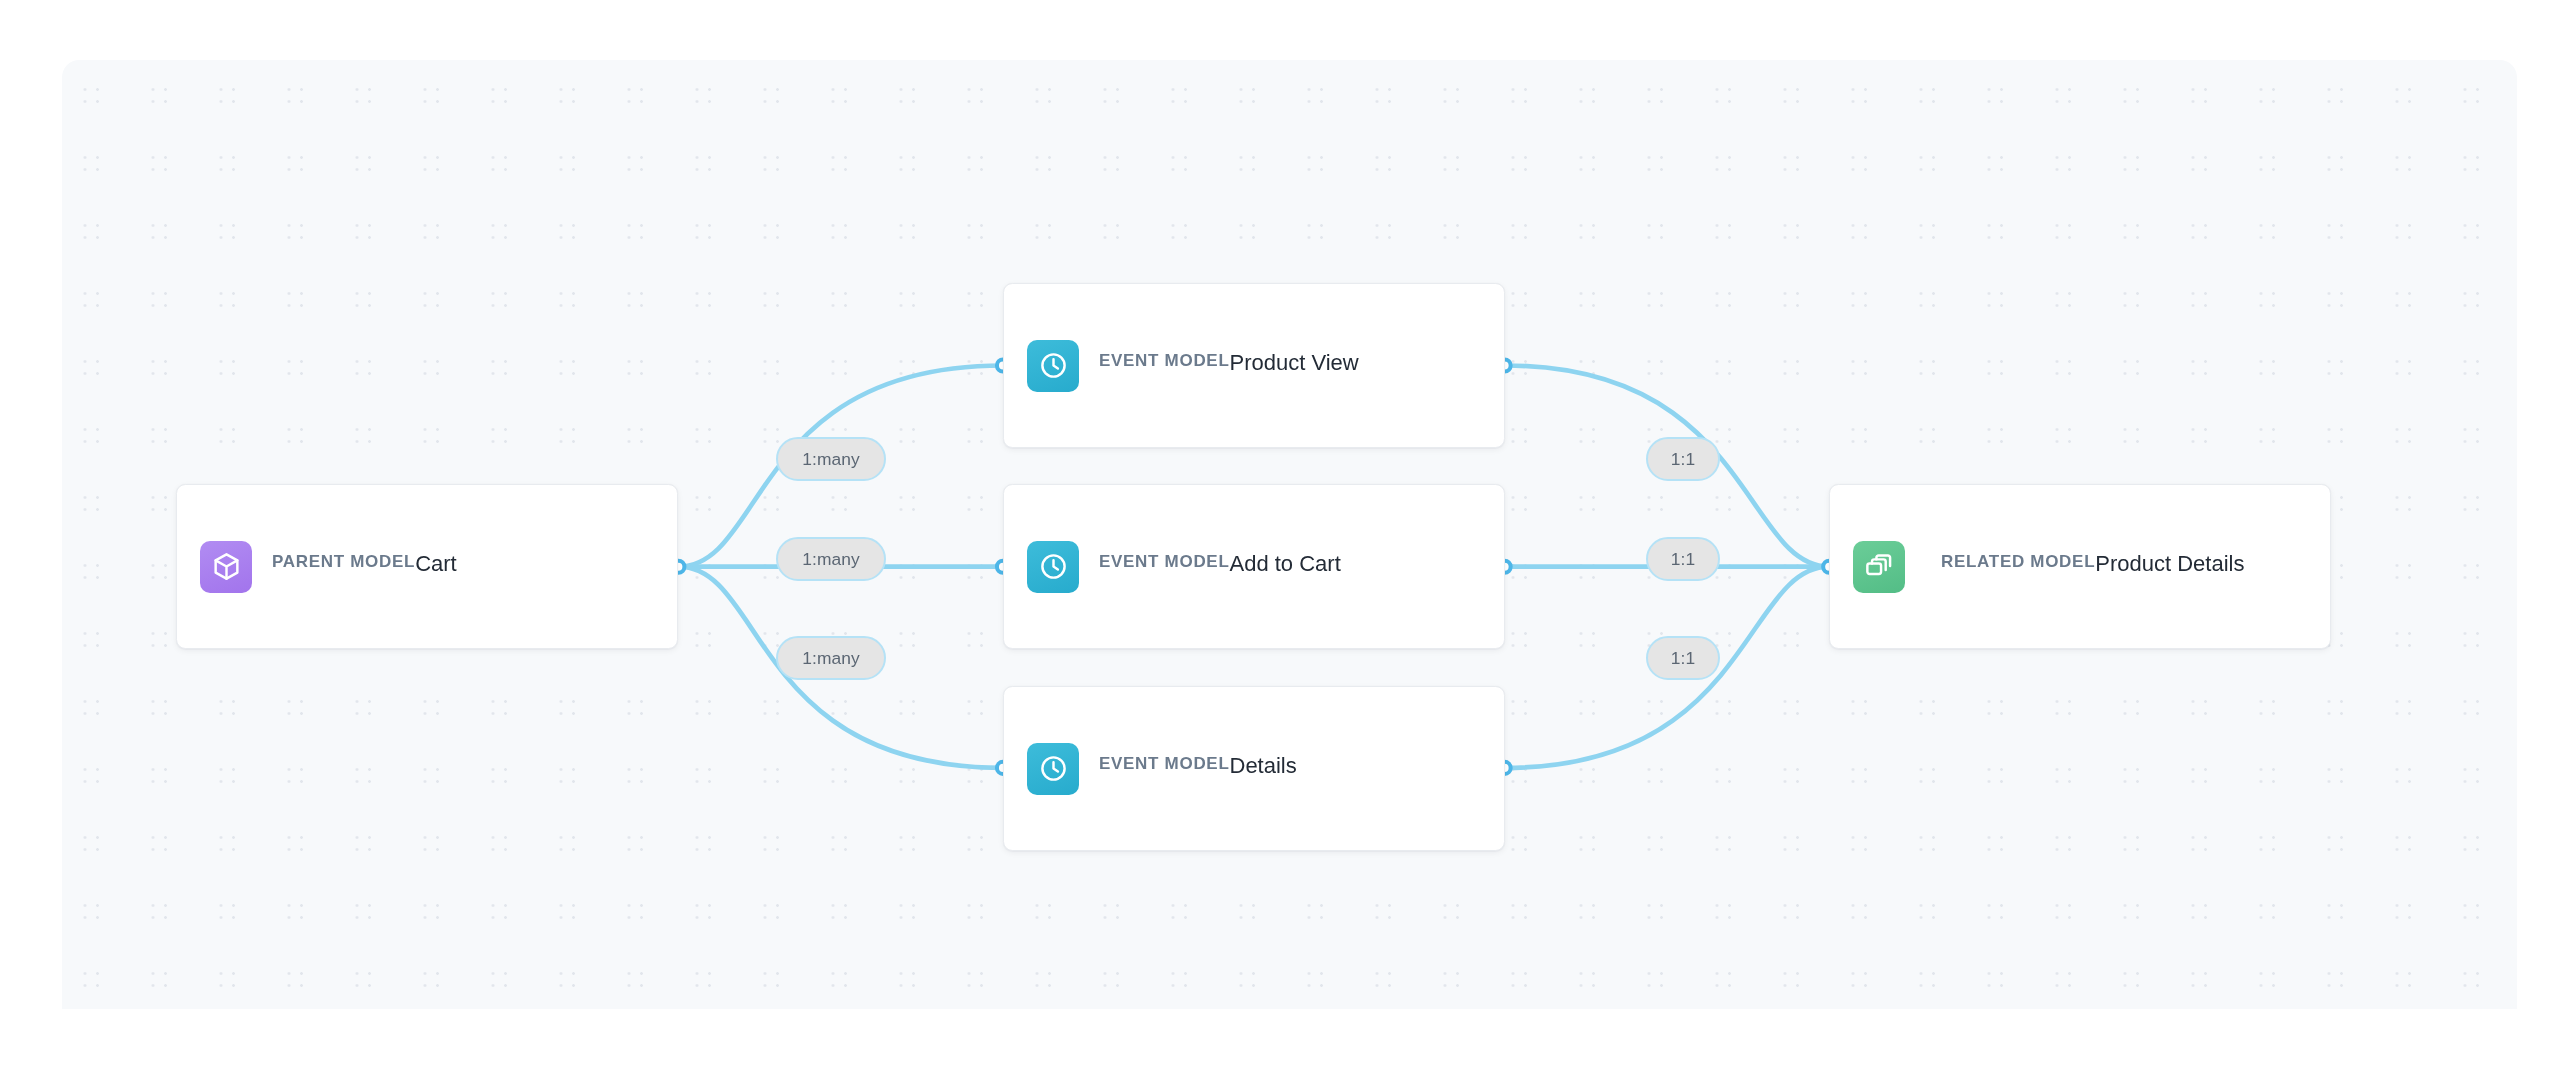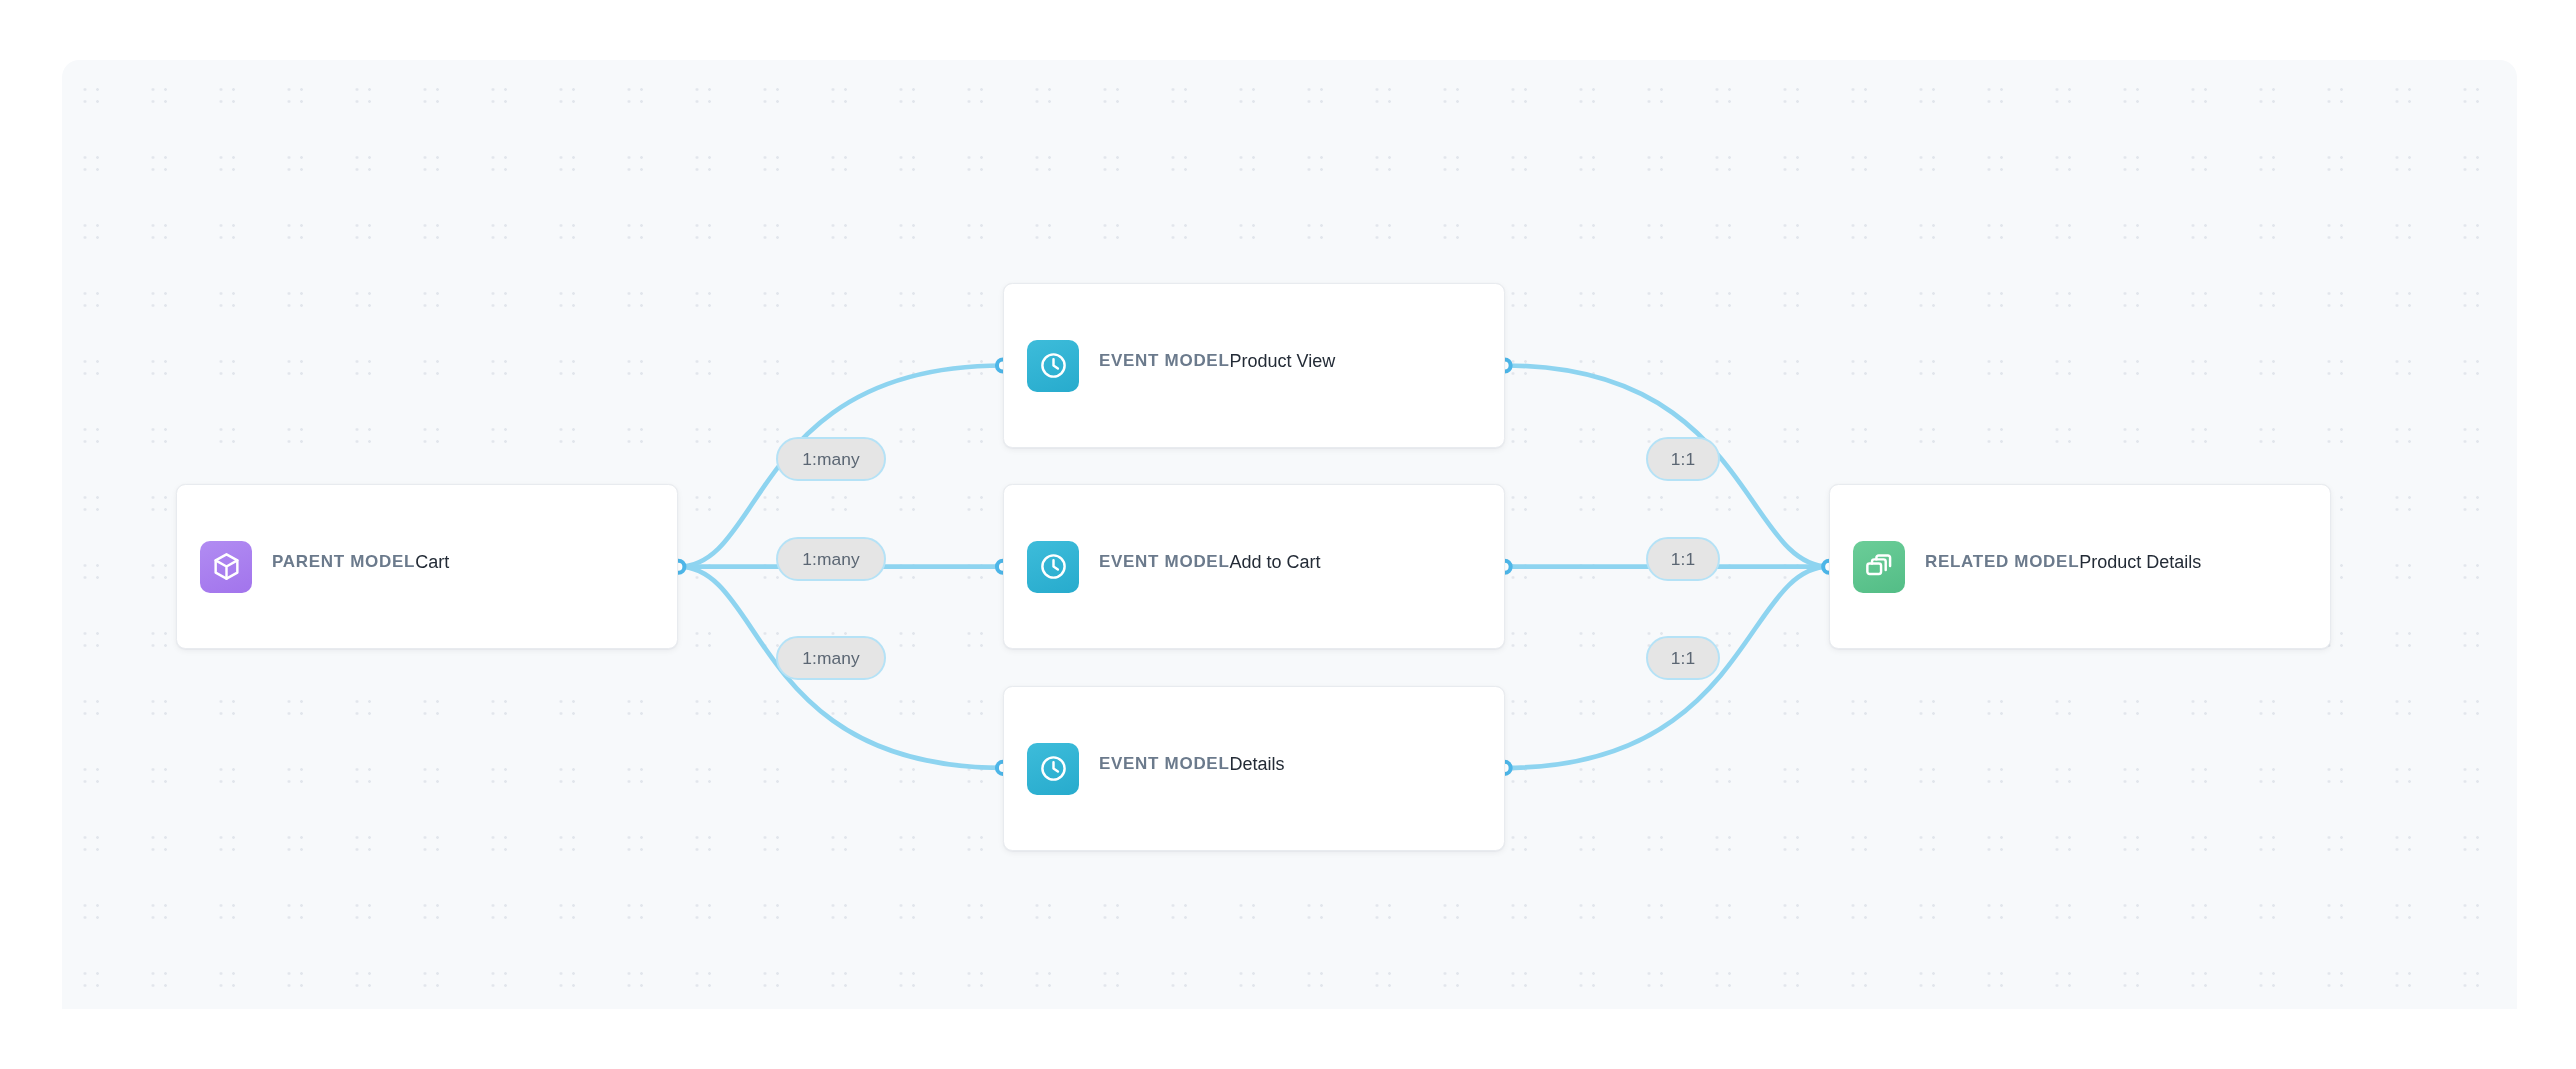"Product View" .node .name { font-size: 18px -> 22px }
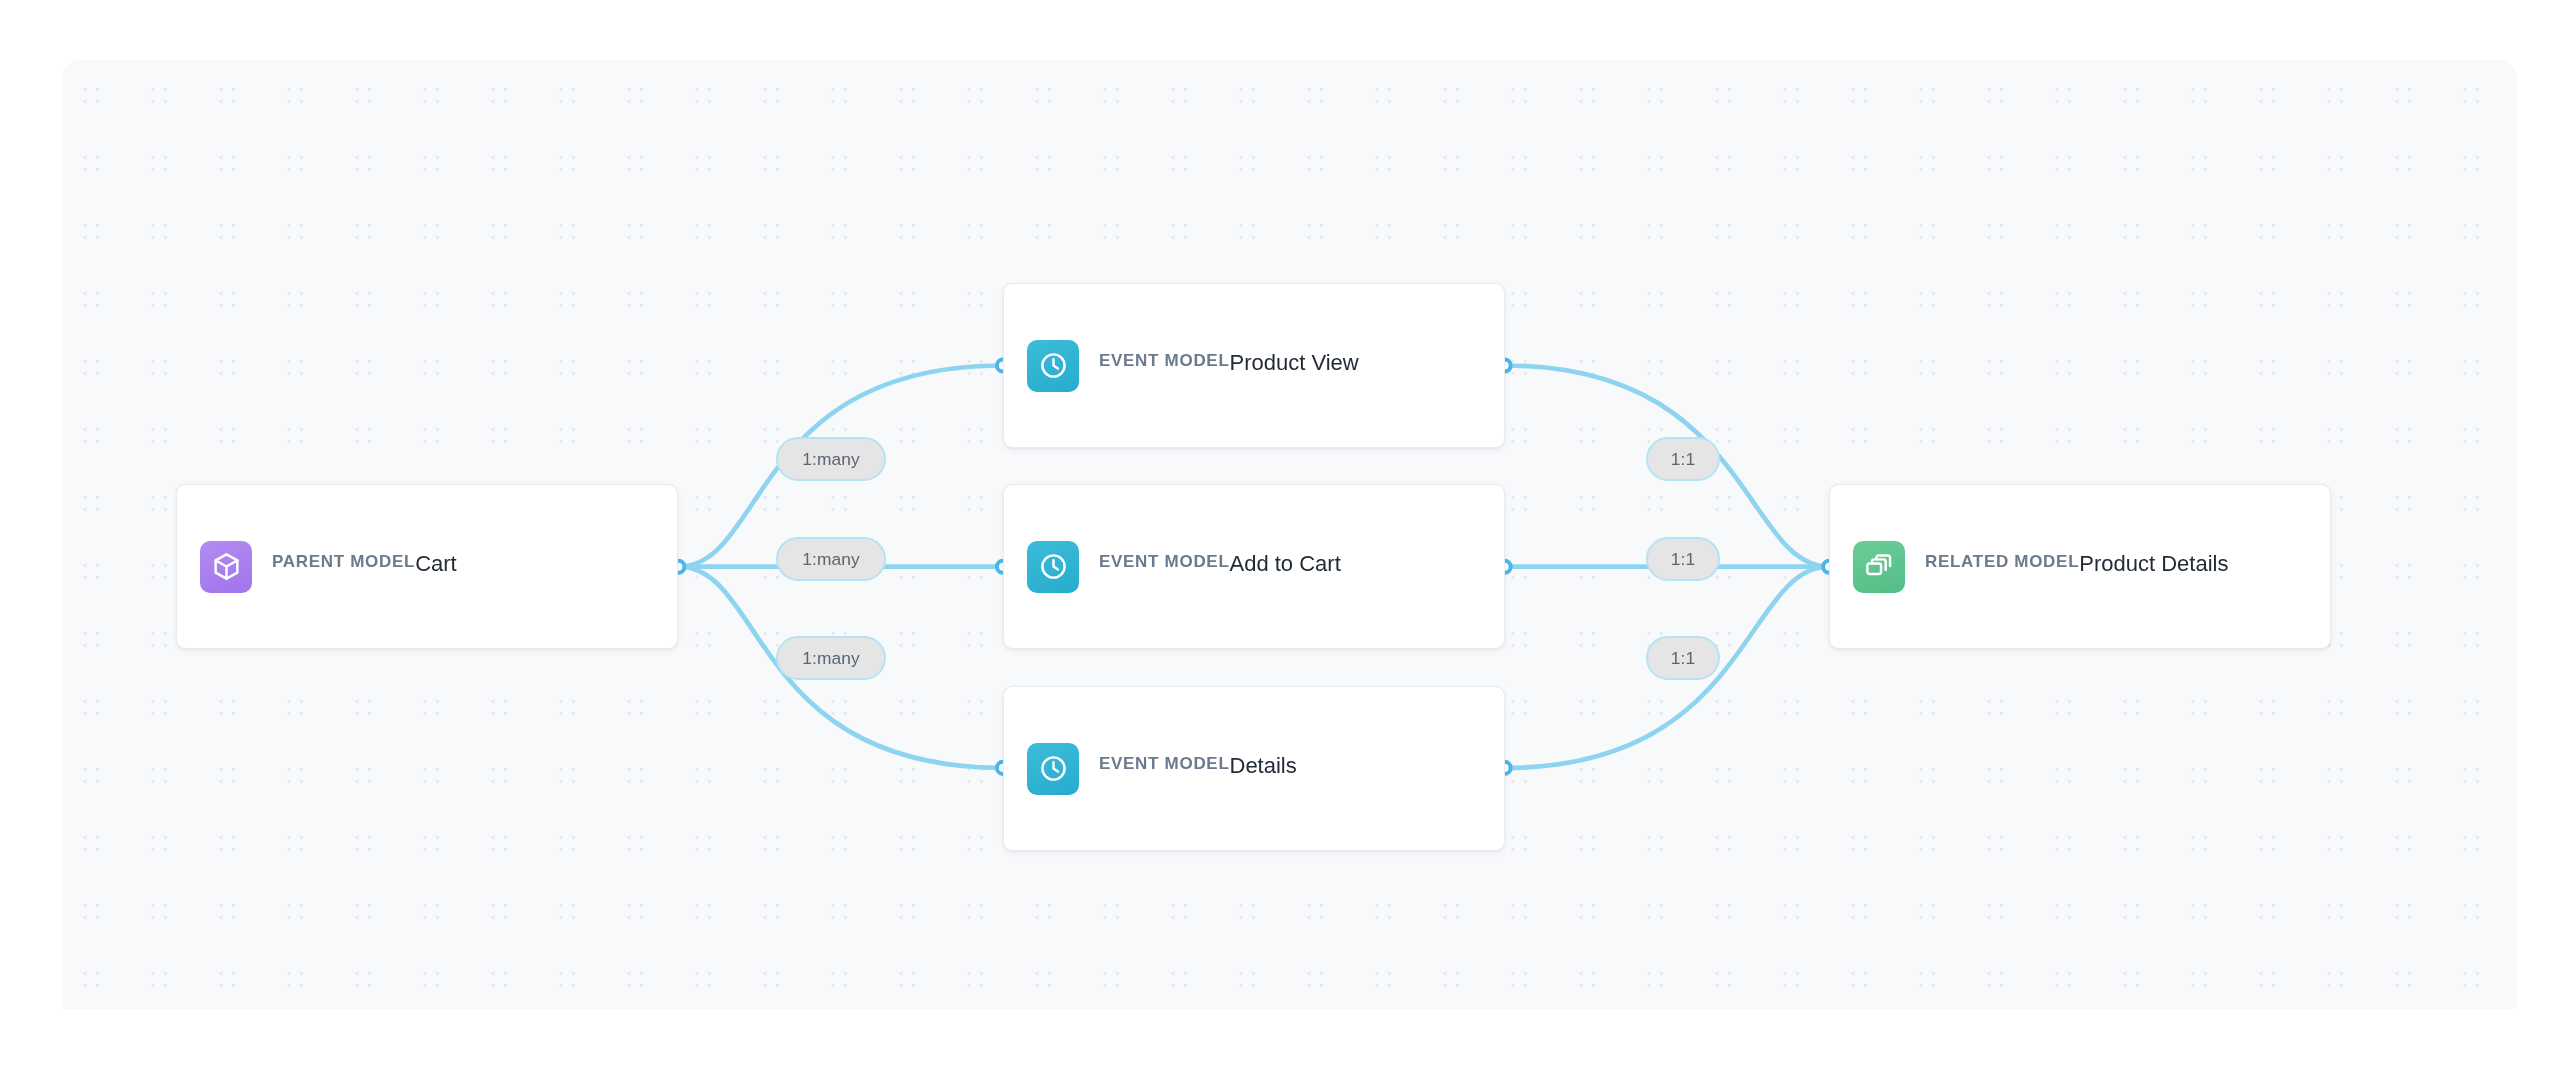"RELATED MODEL" div.node { gap: none -> 16px }
